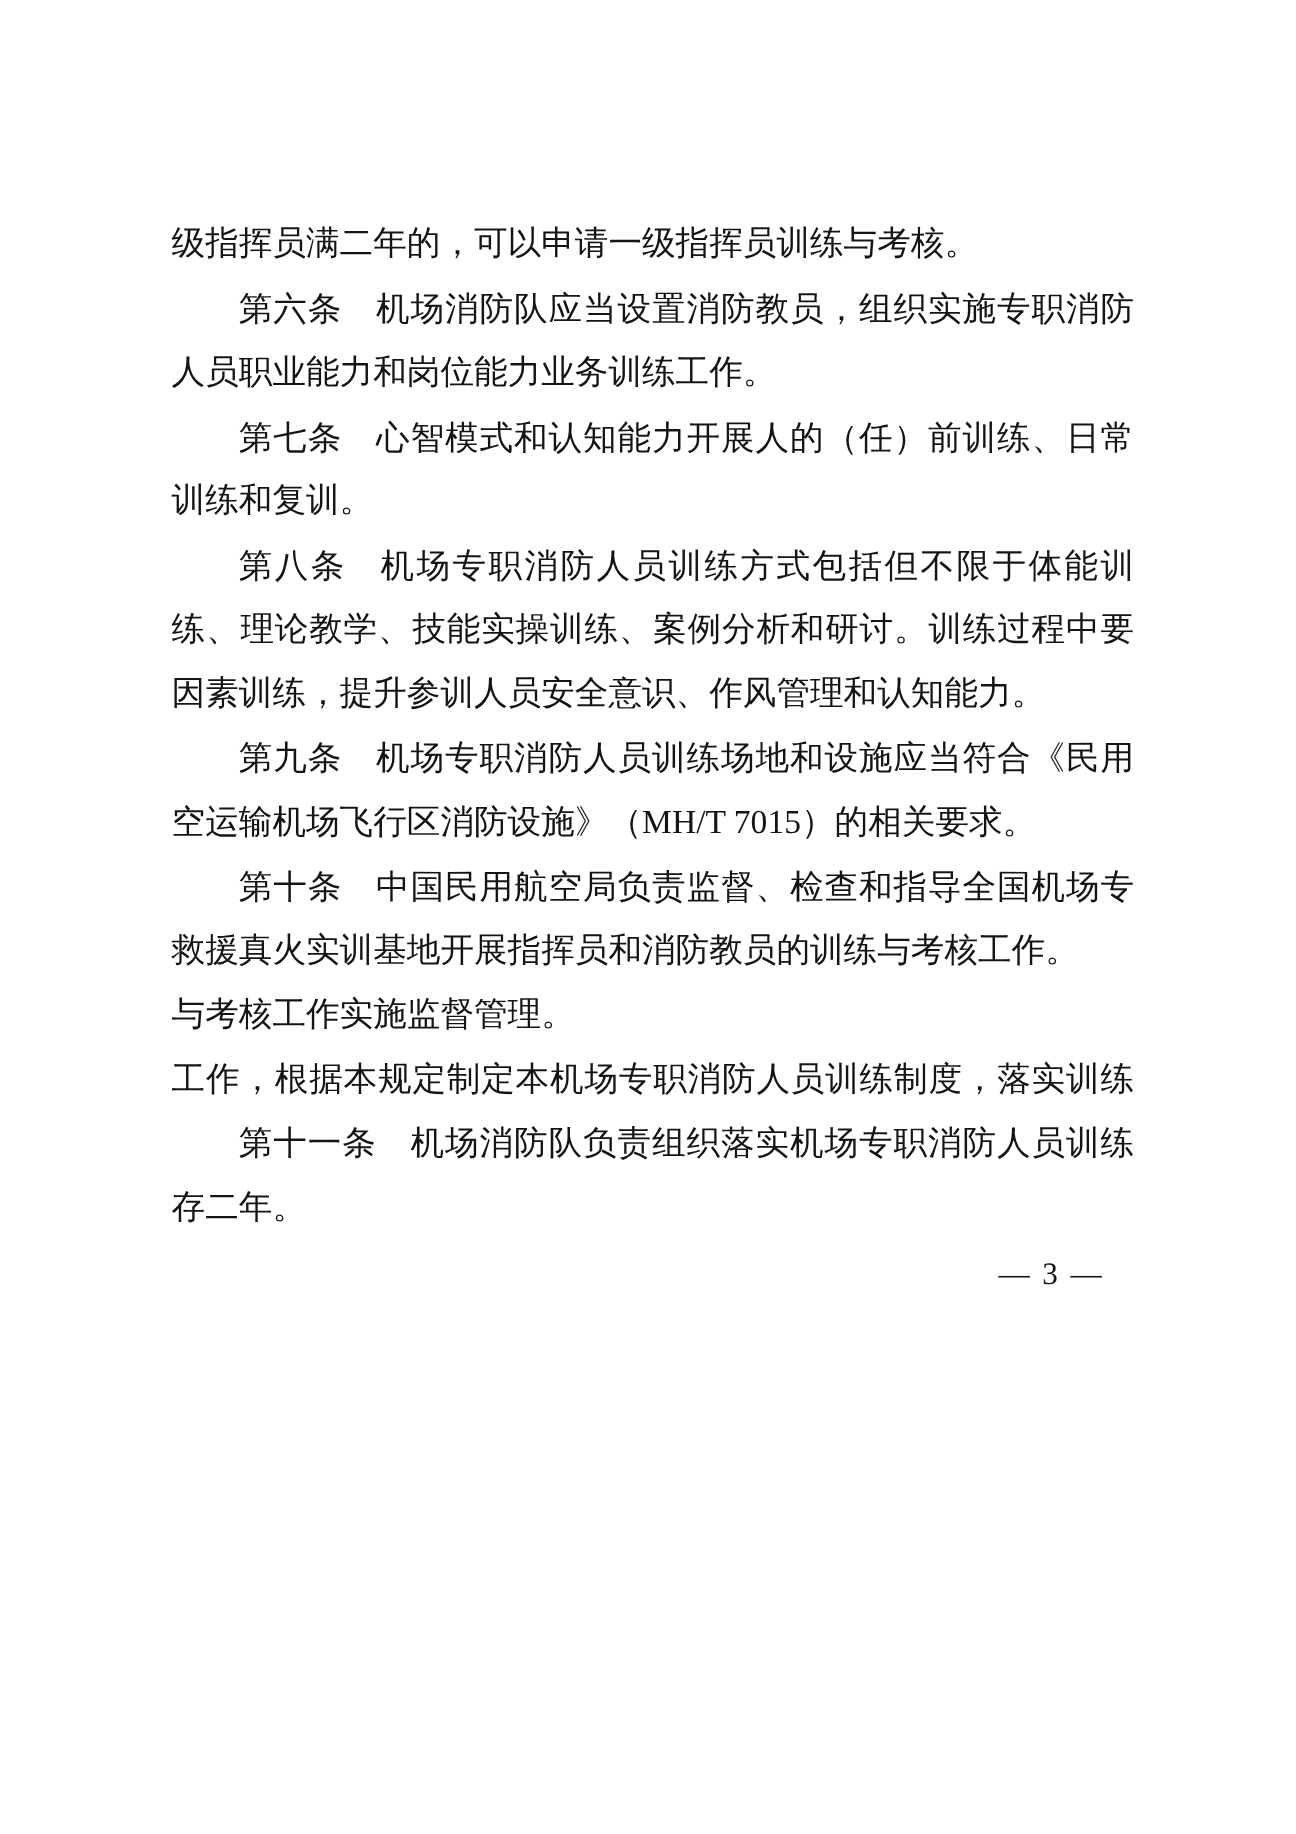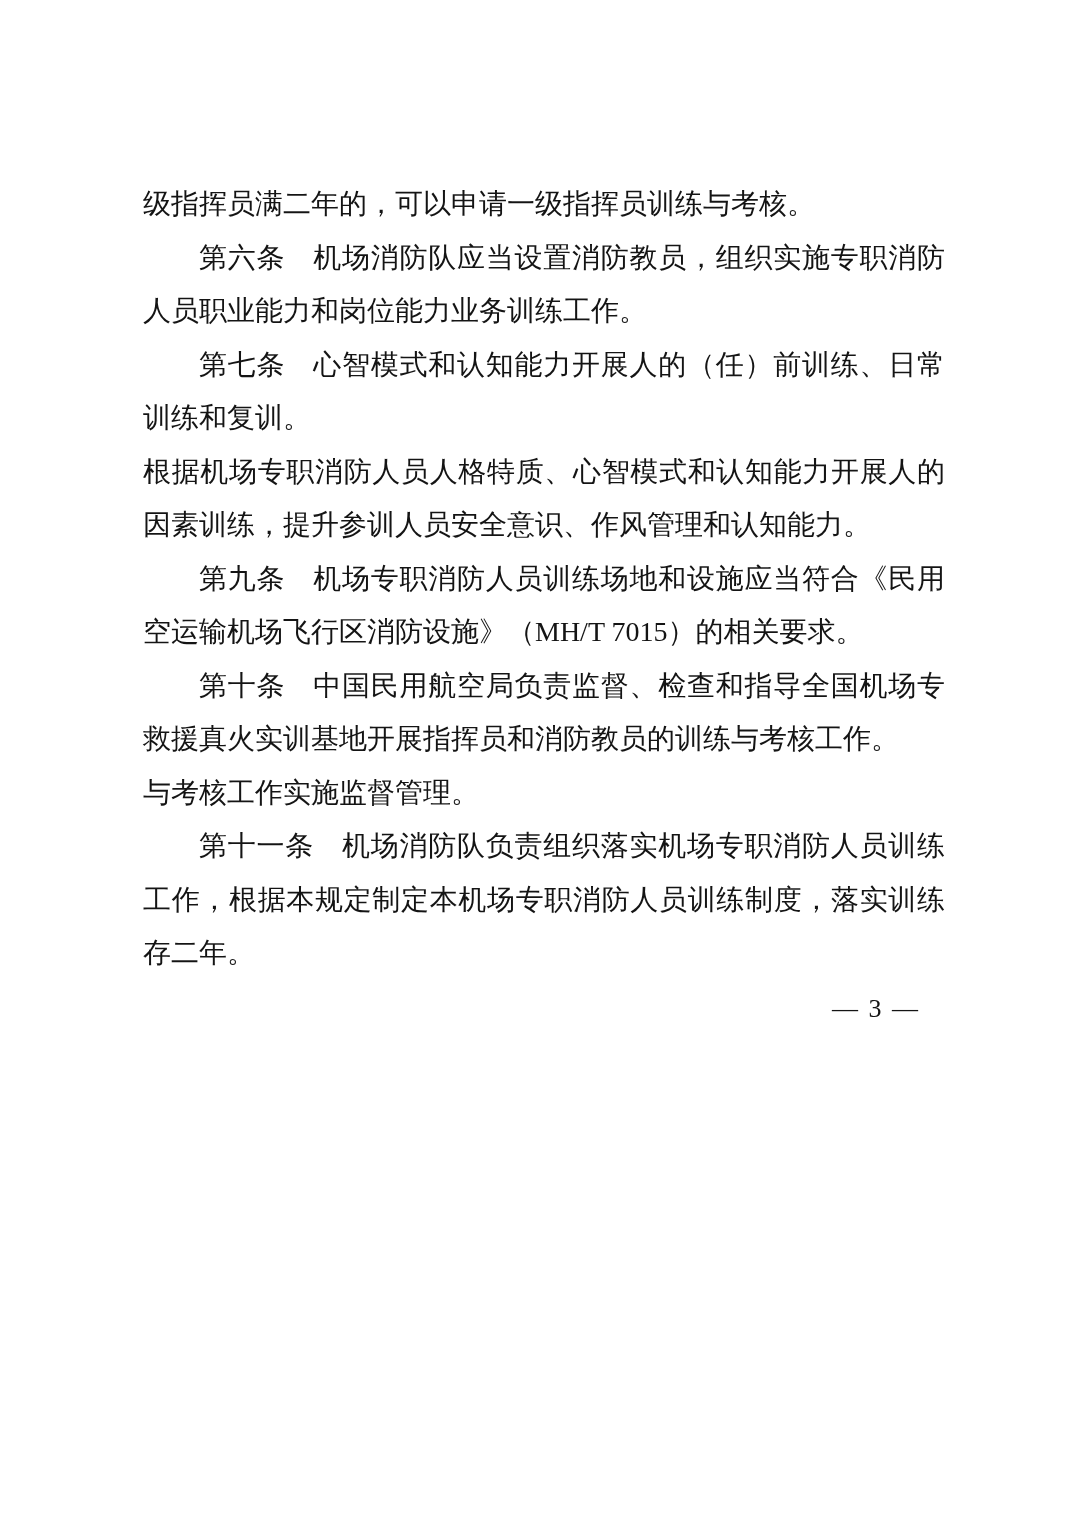"第八条 机场专职消防人员训练方式包括但不限于体能训" div.doc-line { html: none -> <div><span>第八条</span><span>机场专职消防人员训练方式包括但不限于体能训</span></div> }
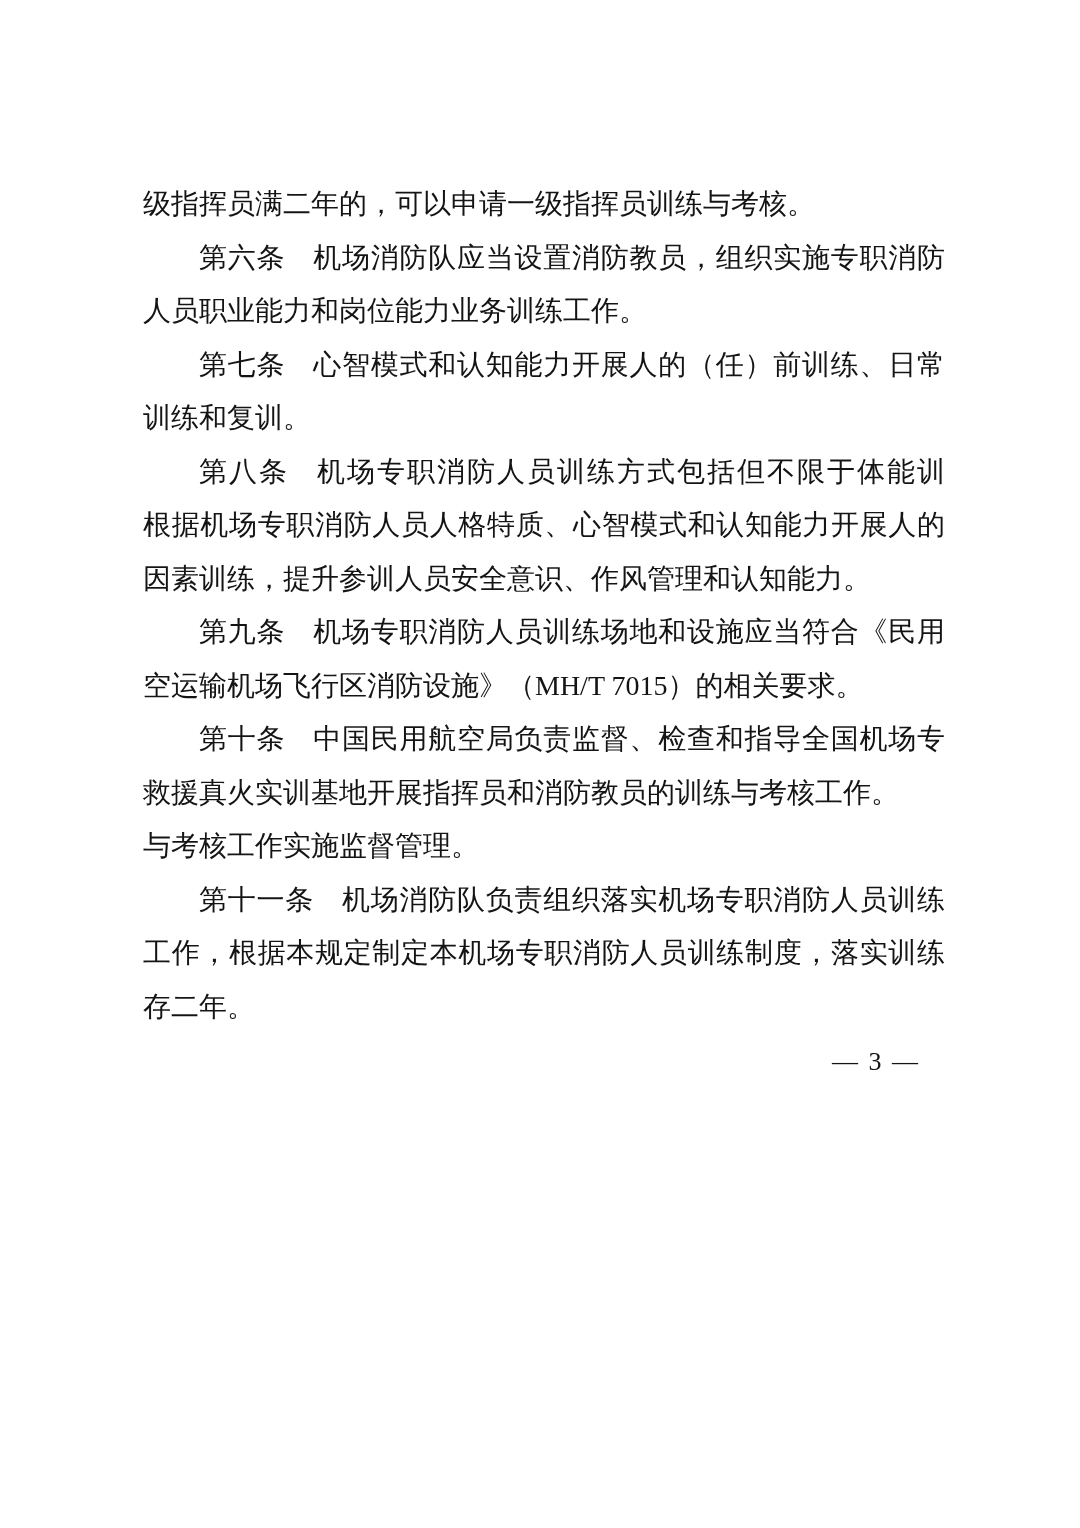"练、理论教学、技能实操训练、案例分析和研讨。训练过程中要" div.doc-line { html: none -> <div><span>练、理论教学、技能实操训练、案例分析和研讨。训练过程中要</span></div> }
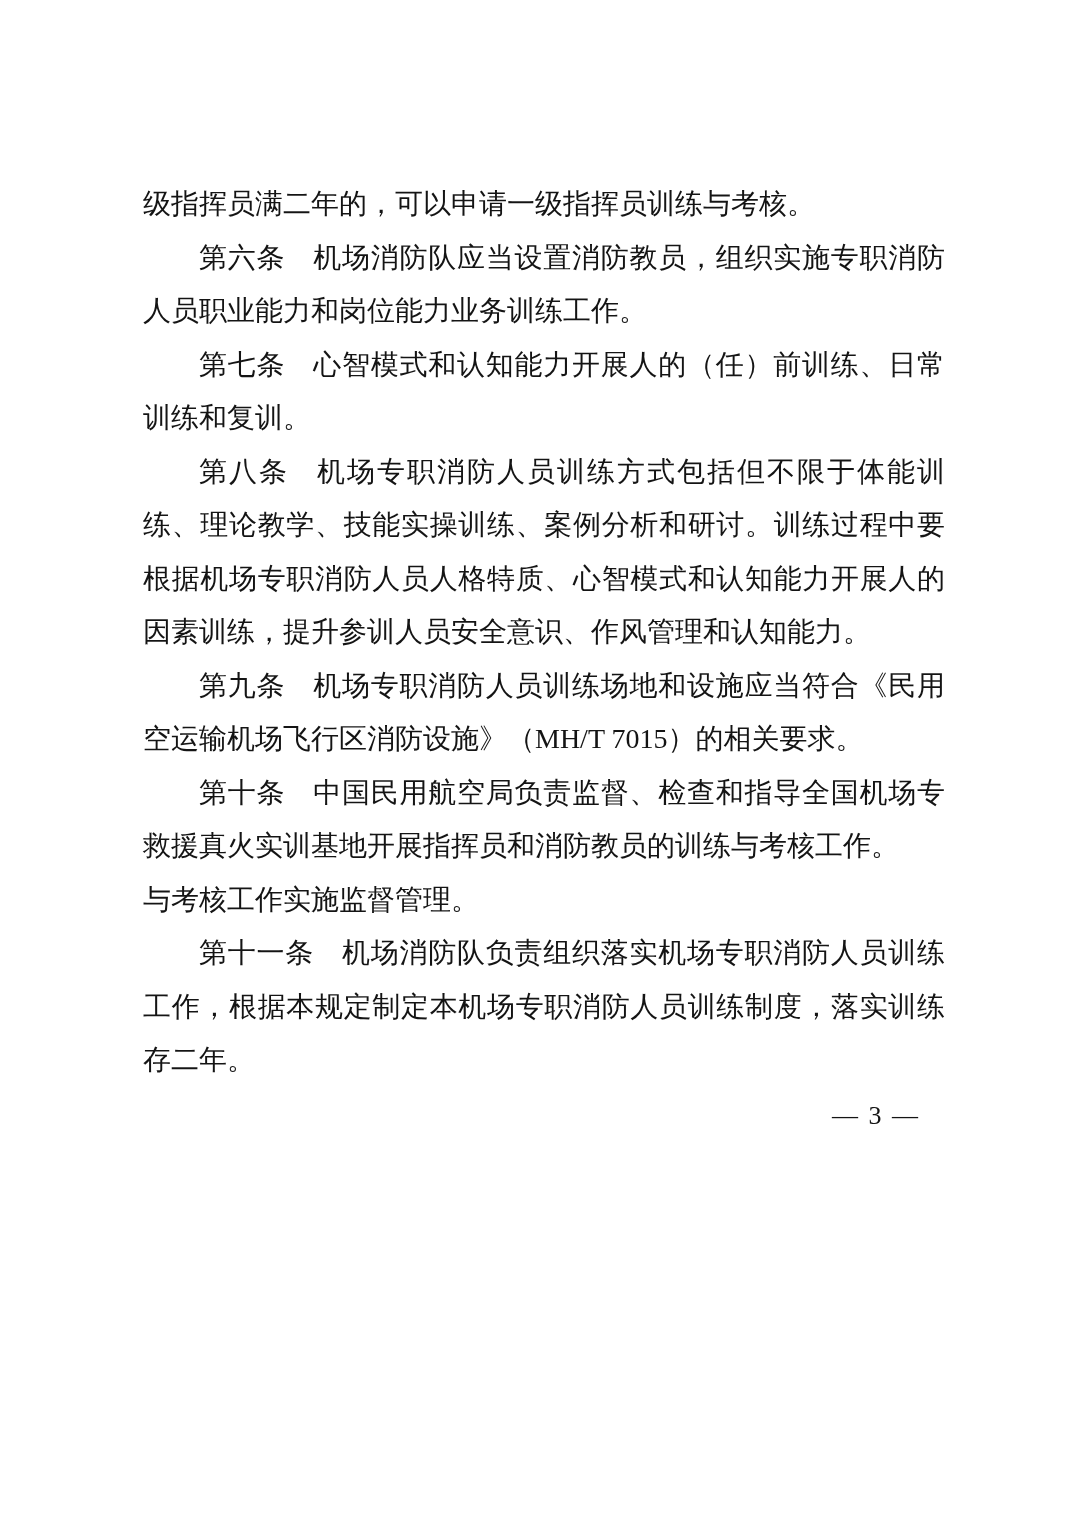"根据机场专职消防人员人格特质、心智模式和认知能力开展人的" div.doc-line { html: <div><span>根据机场专职消防人员人格特质、心智模式和认知能力开展人的</span></div> -> none }
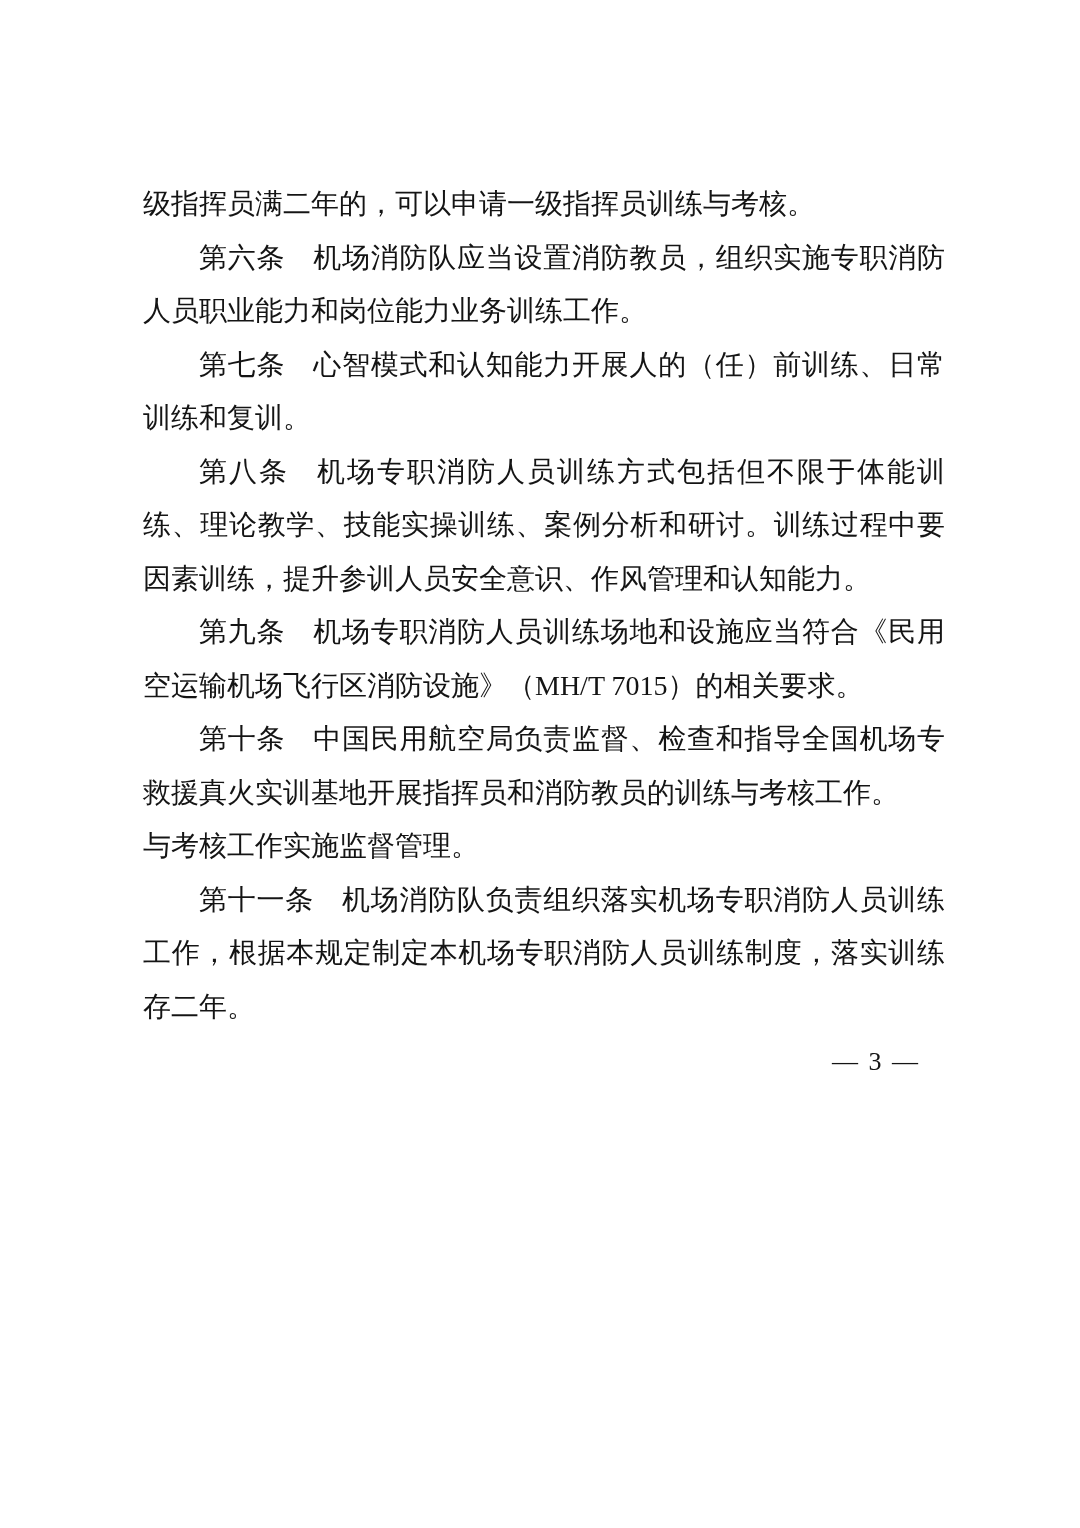"第十一条 机场消防队负责组织落实机场专职消防人员训练" div.doc-line { order: before "工作，根据本规定制定本机场专职消防人员训练制度，落实训练" -> after "工作，根据本规定制定本机场专职消防人员训练制度，落实训练" }
